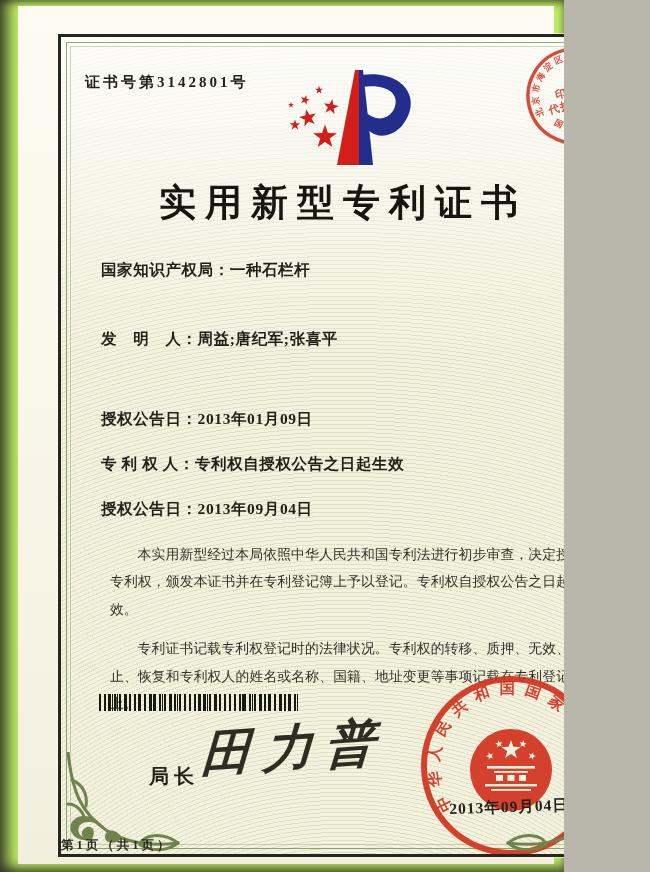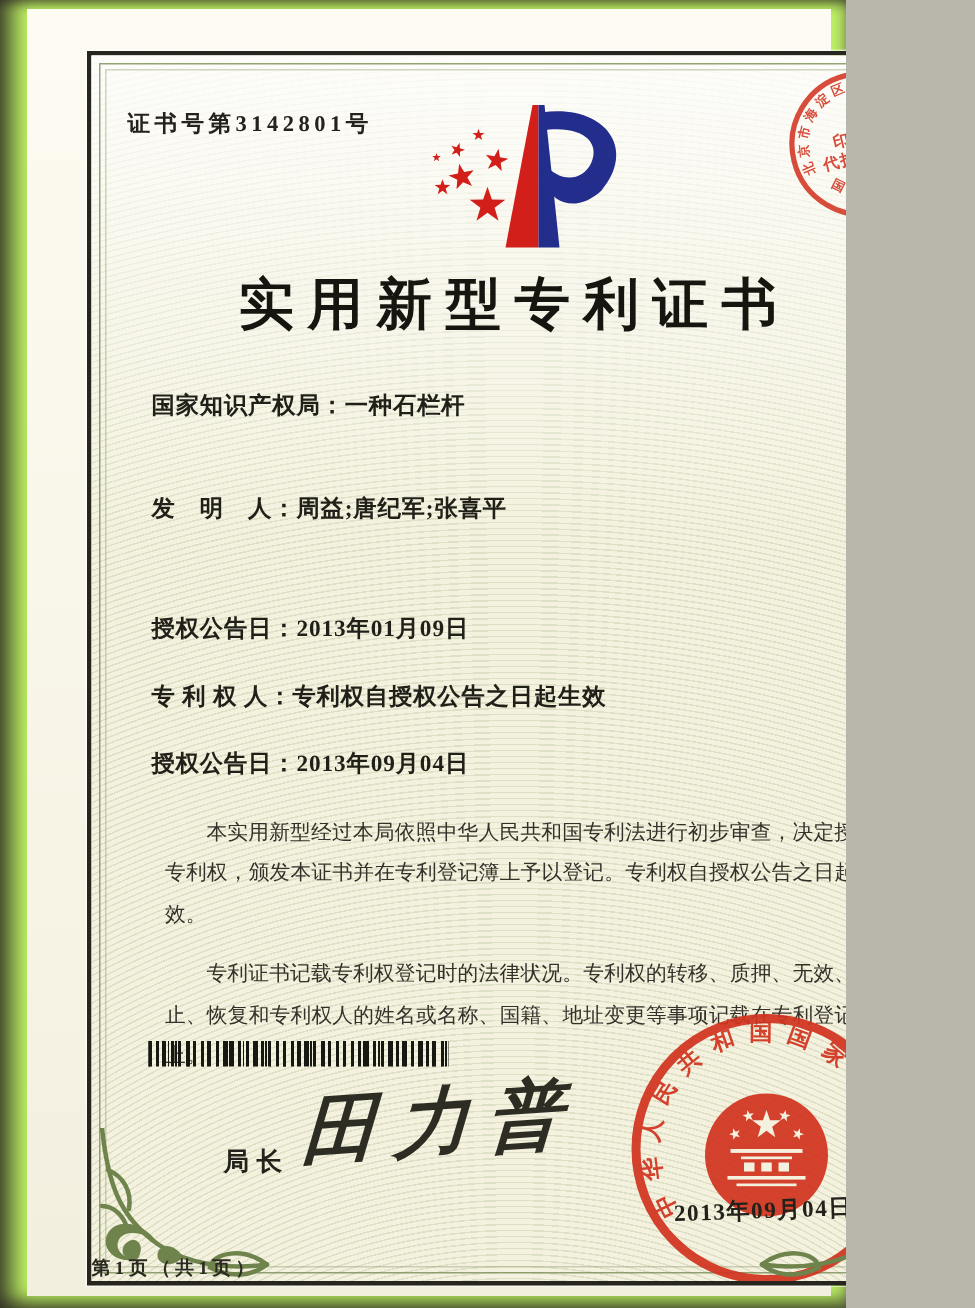"局长" .sig-title { font-size: 17px -> 20px }
